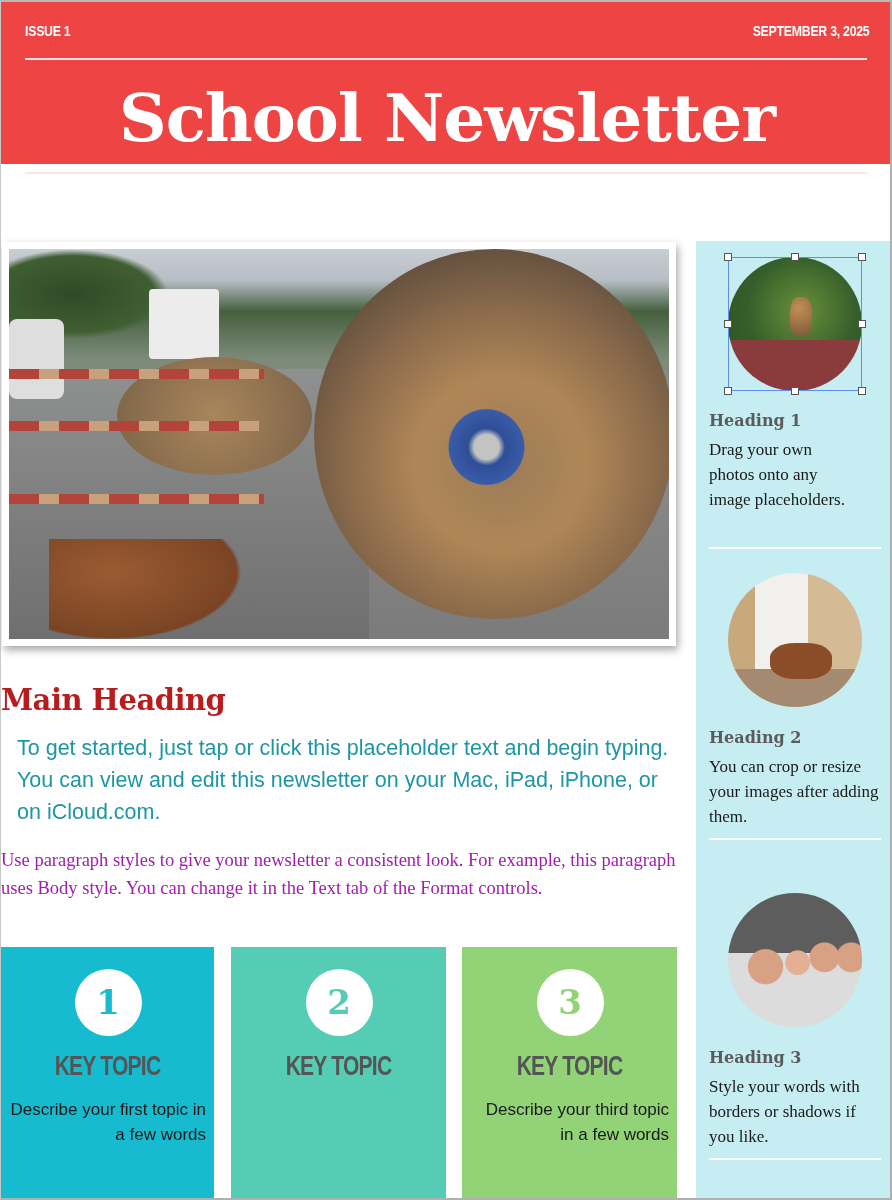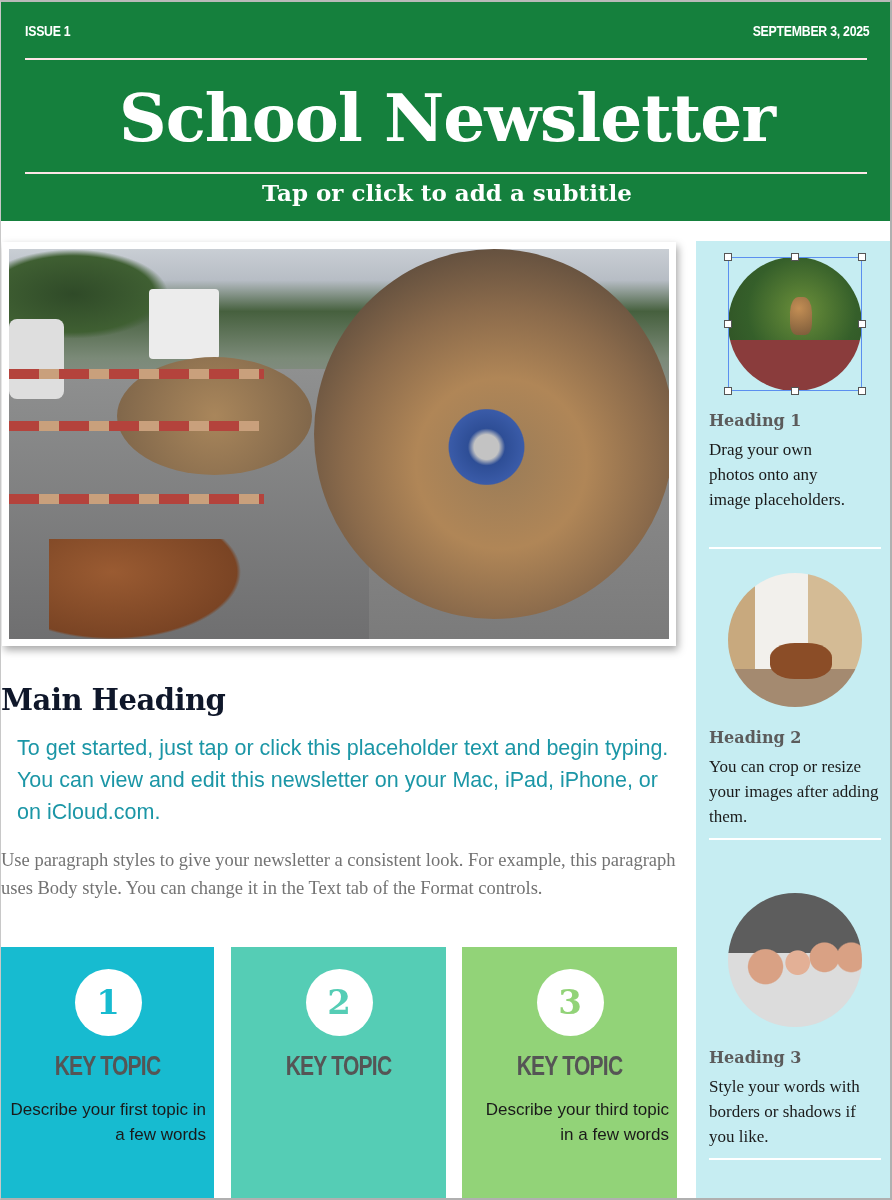"ISSUE 1" .masthead { background: #15803d -> #ef4444; height: 219px -> 162px }
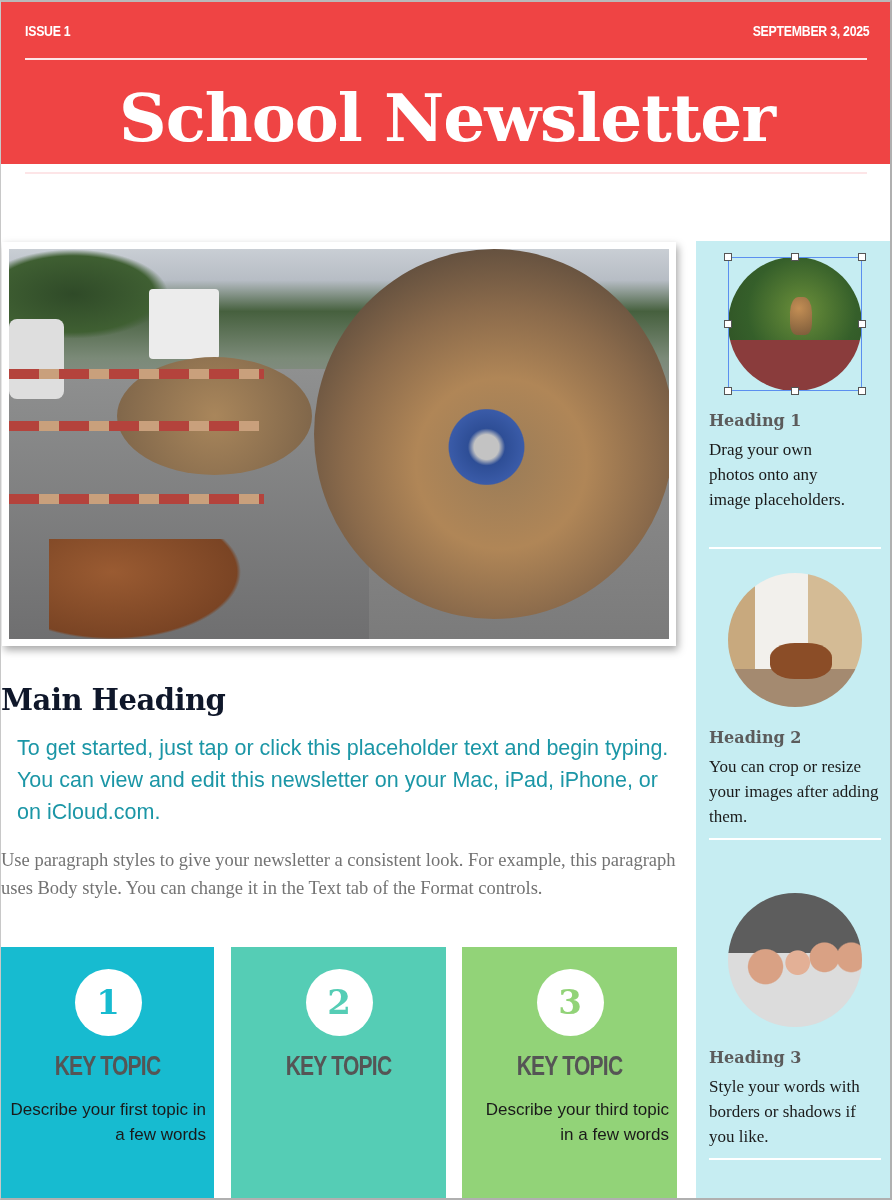"Main Heading" .main-heading { color: #0f172a -> #b91c1c }
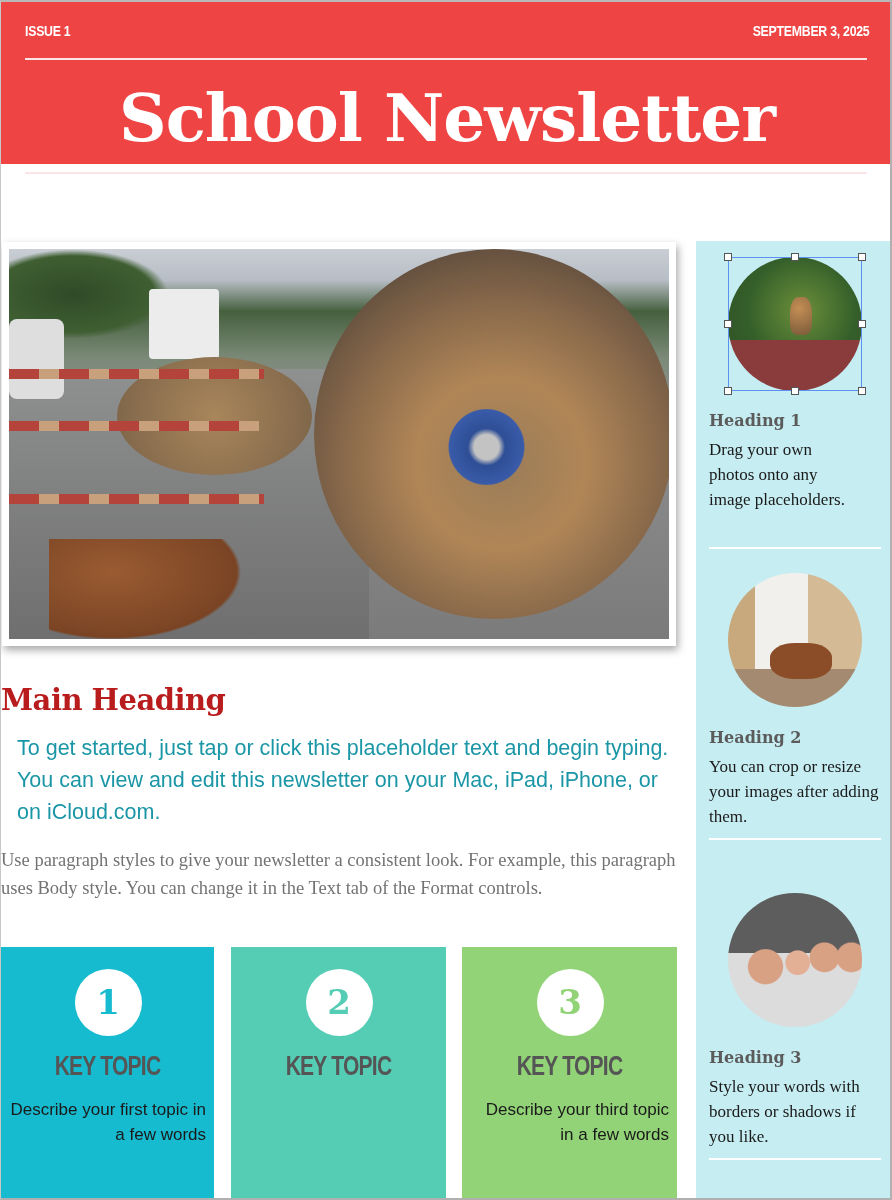"Use paragraph styles to give" .body { color: #737373 -> #a21caf }
